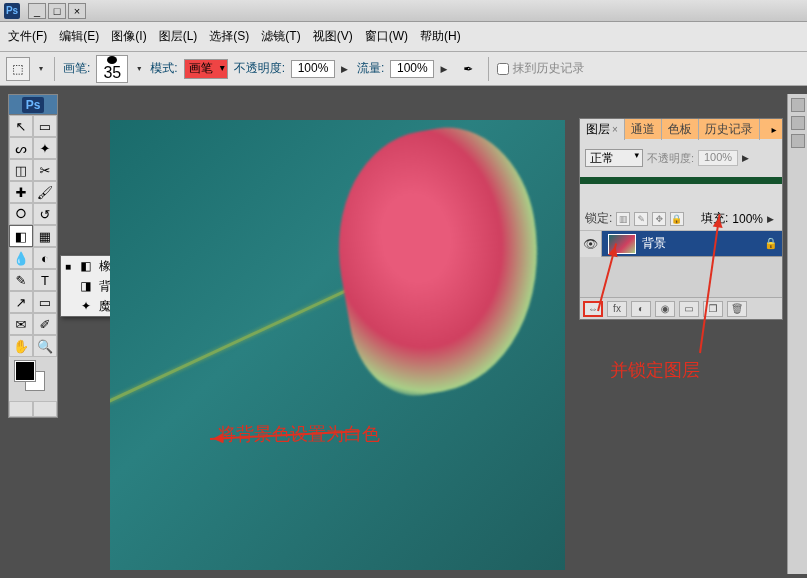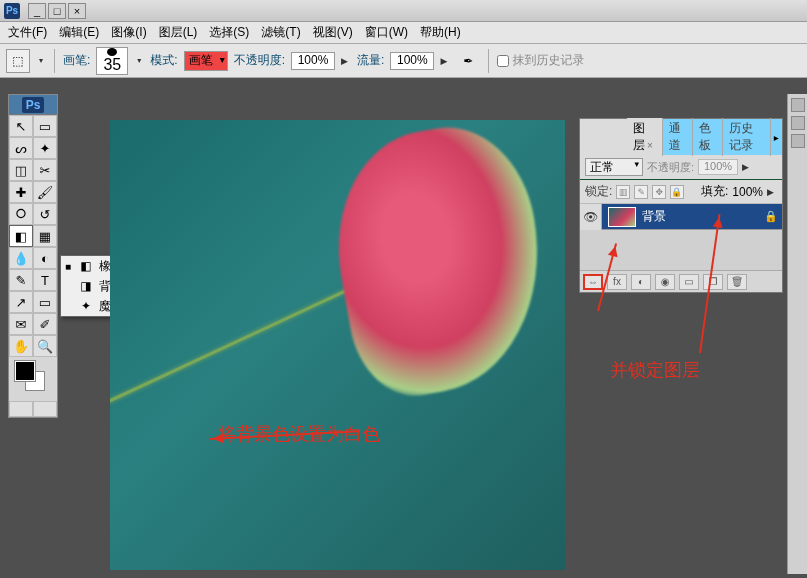"文件(F)" .menubar { height: 22px -> 30px }
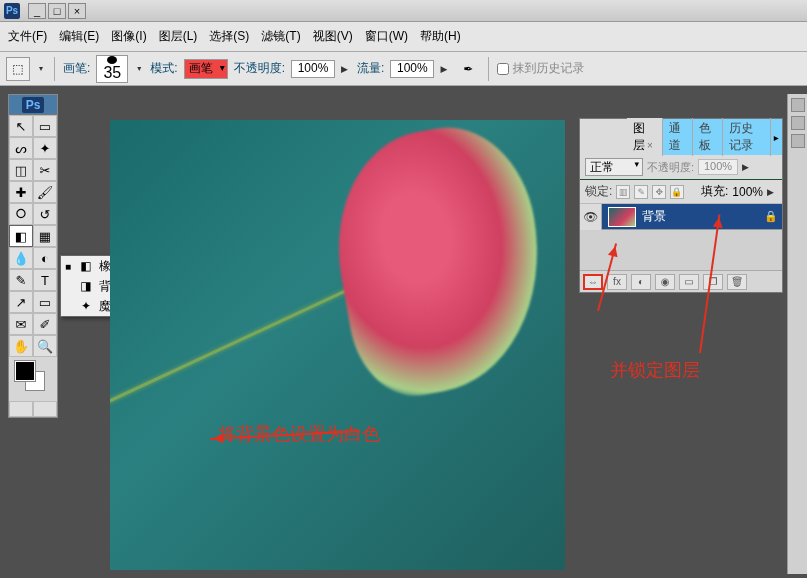"图层 ×" .panel-tabs { background: #7dd3fc -> #fdba74; height: 36px -> 20px; margin-left: 47px -> none }
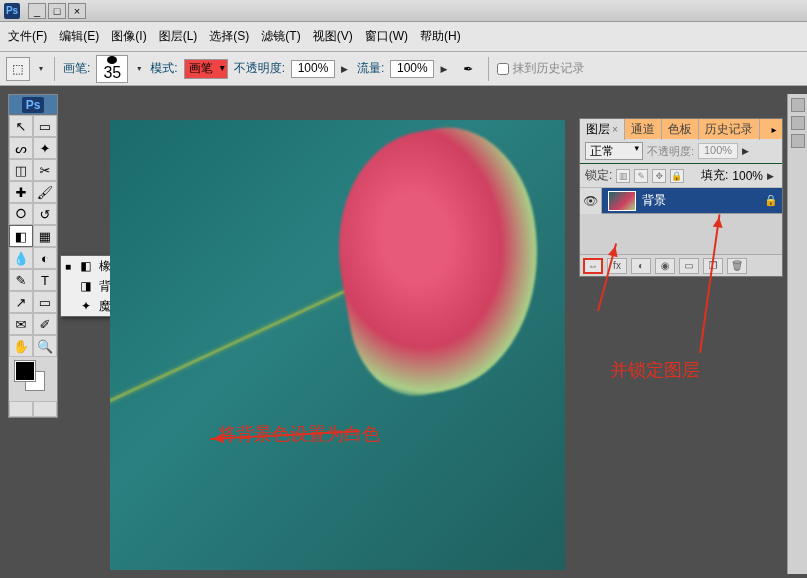"正常" .panel-row1 { border-bottom: 1px solid #14532d -> 7px solid #14532d; padding: 3px 5px -> 10px 5px }
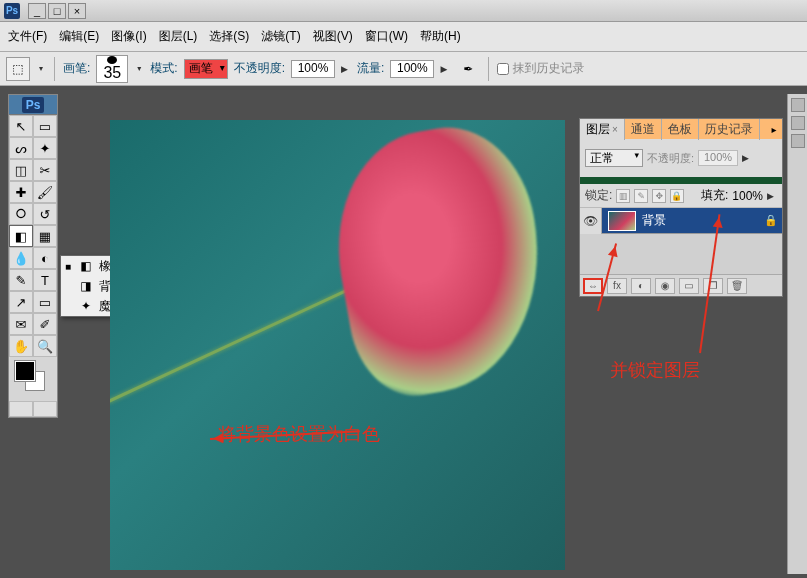"锁定:" .panel-row2 { margin-top: none -> 23px }
